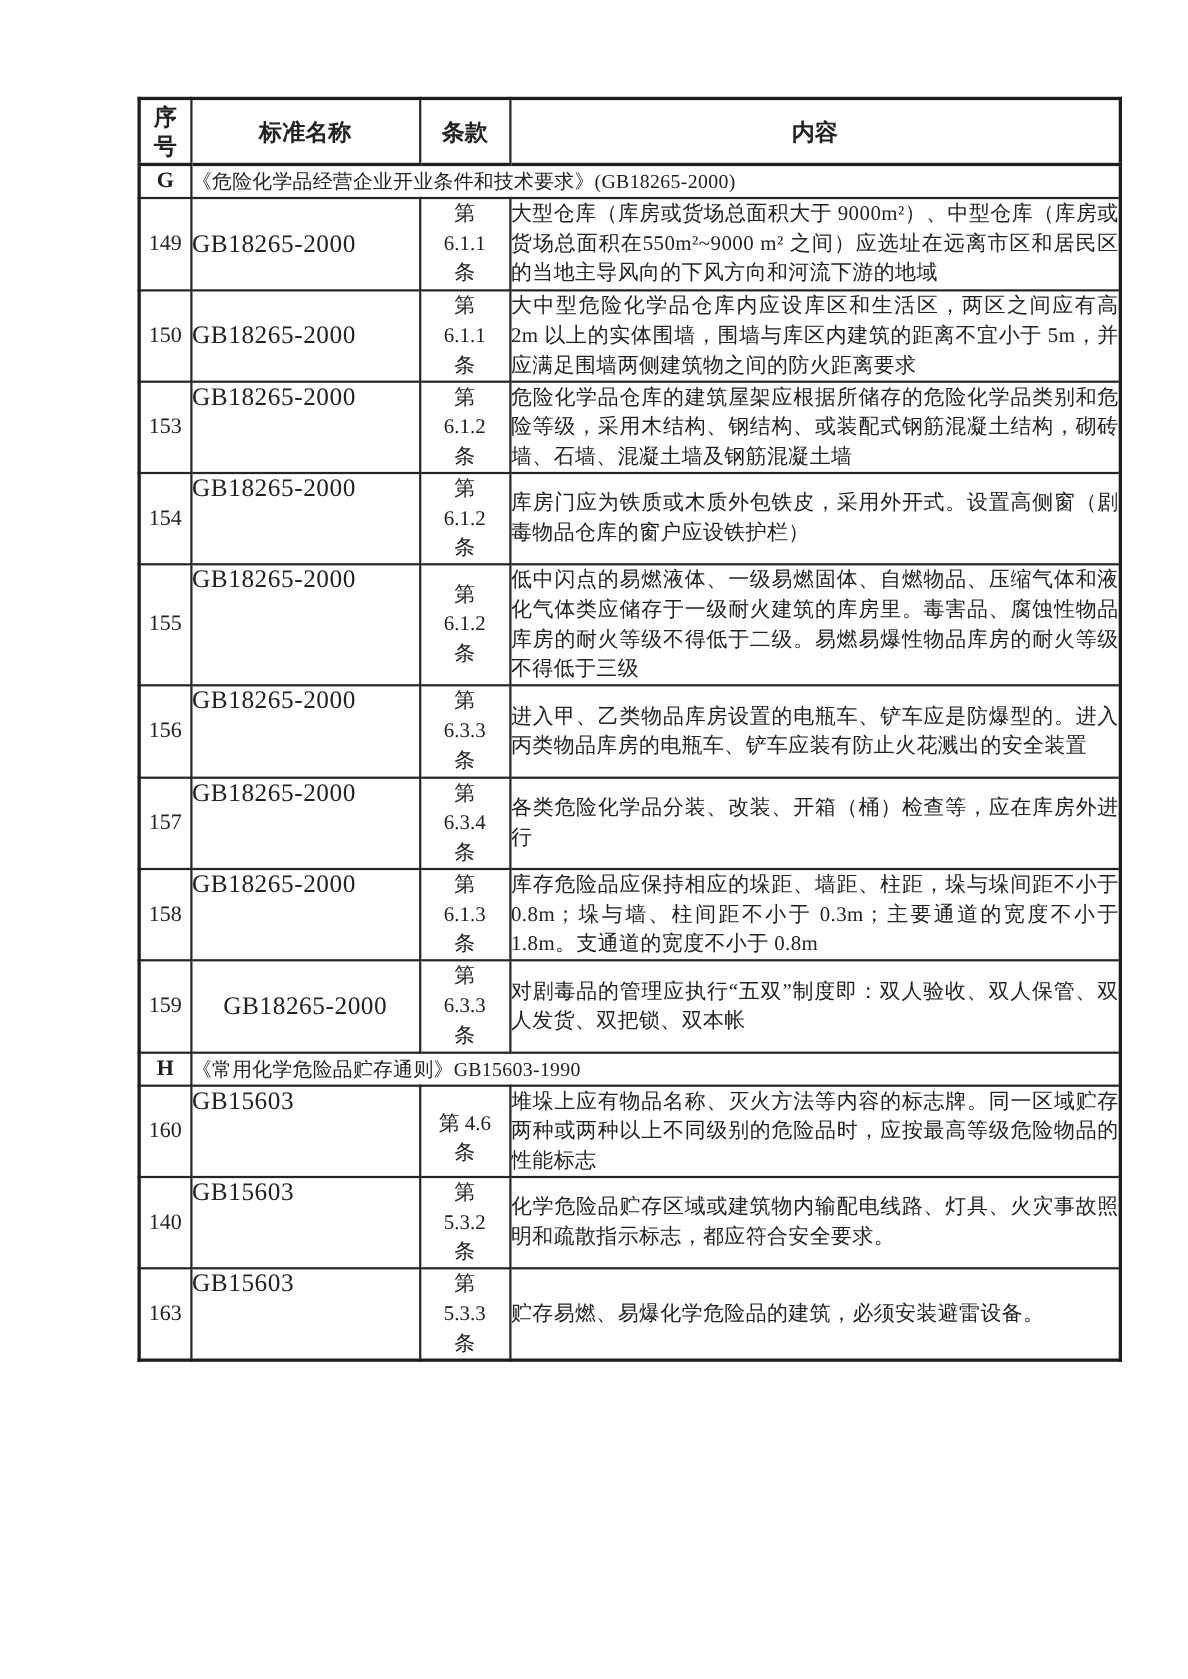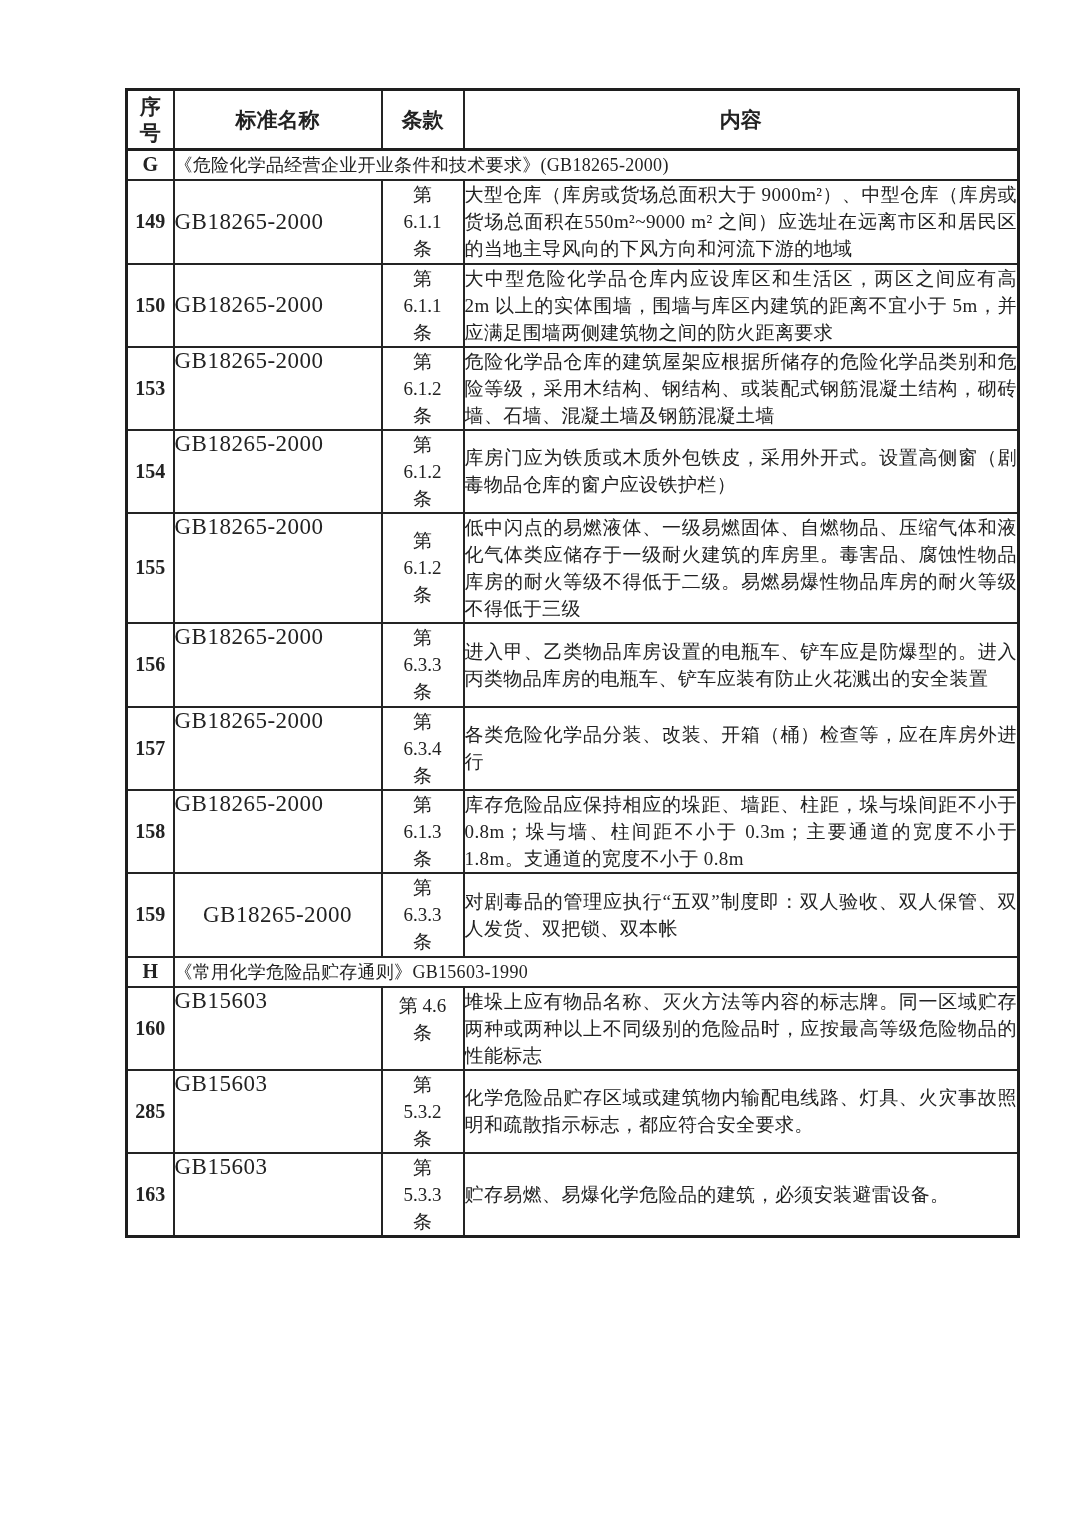"149" .c-no { font-weight: bold -> normal }
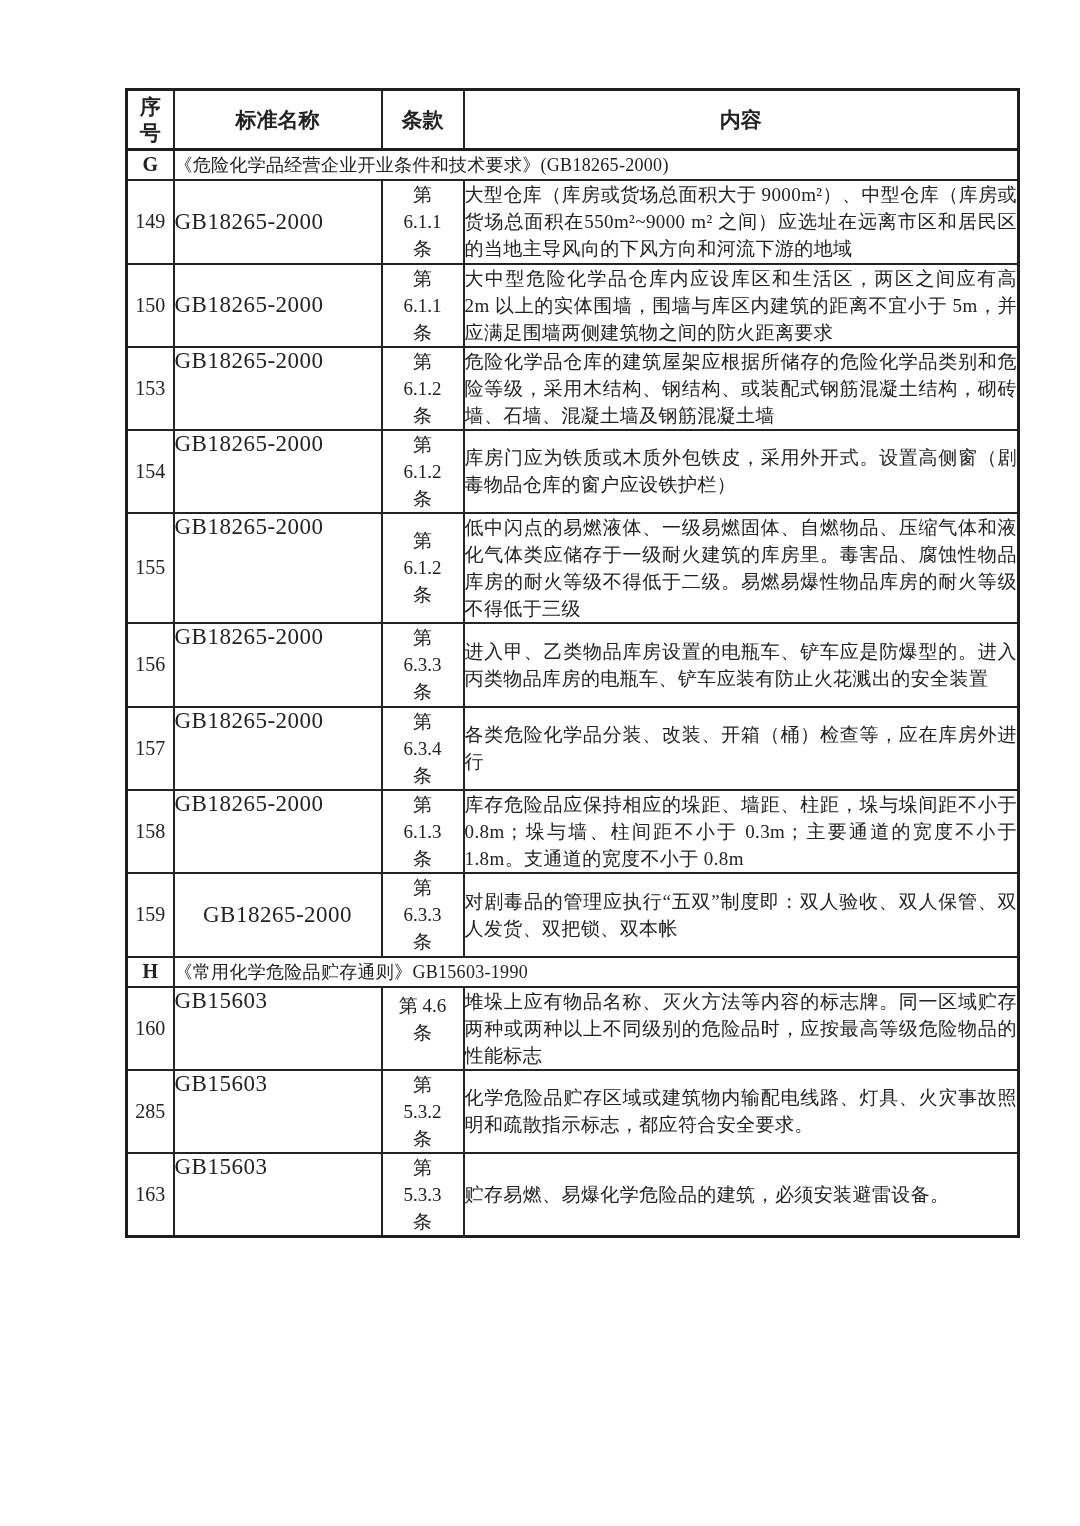"第 4.6" .c-clause.v-top { padding-top: 4px -> 20px }
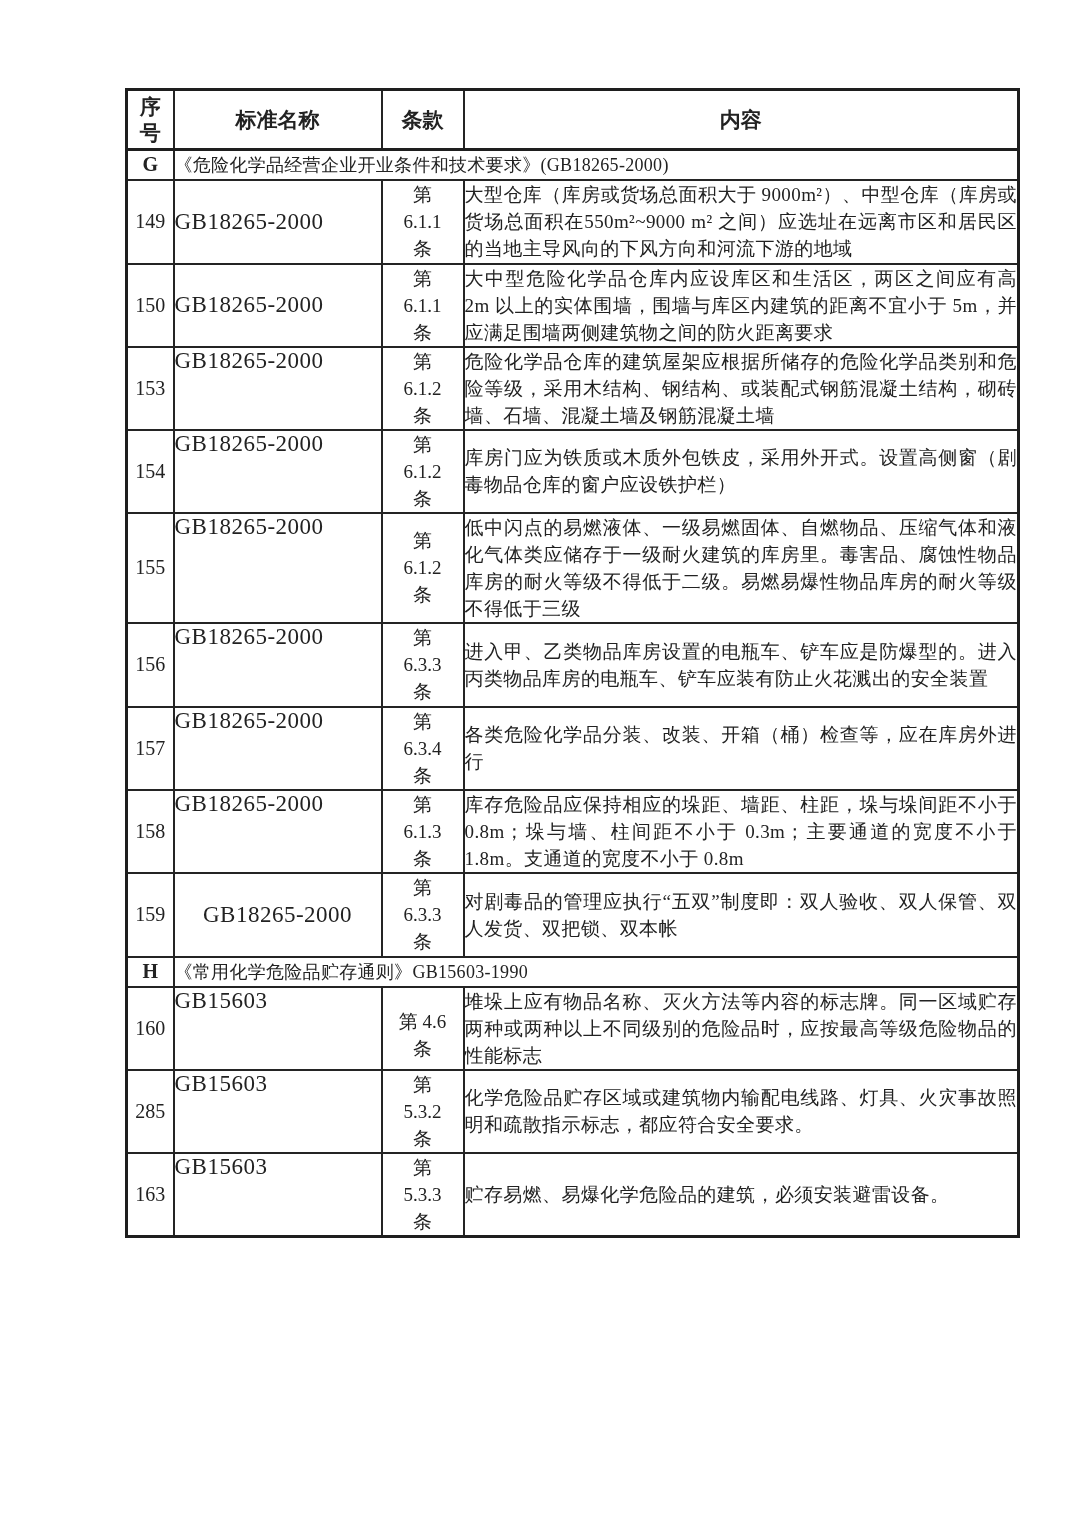"285" td.c-no { text: 285 -> 140 }
